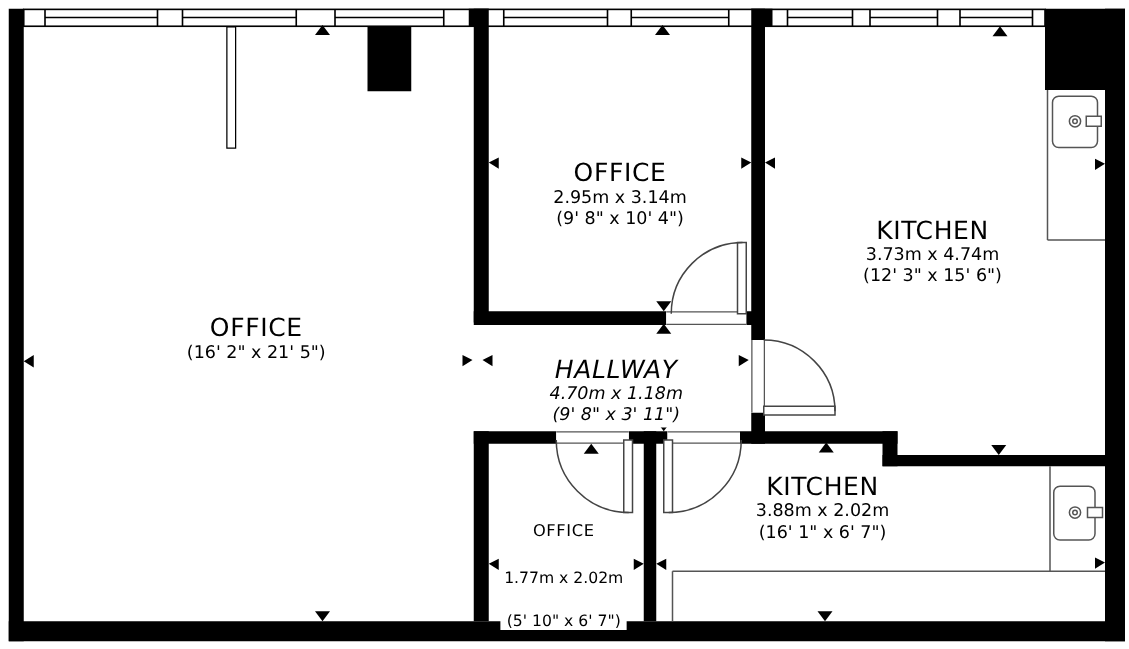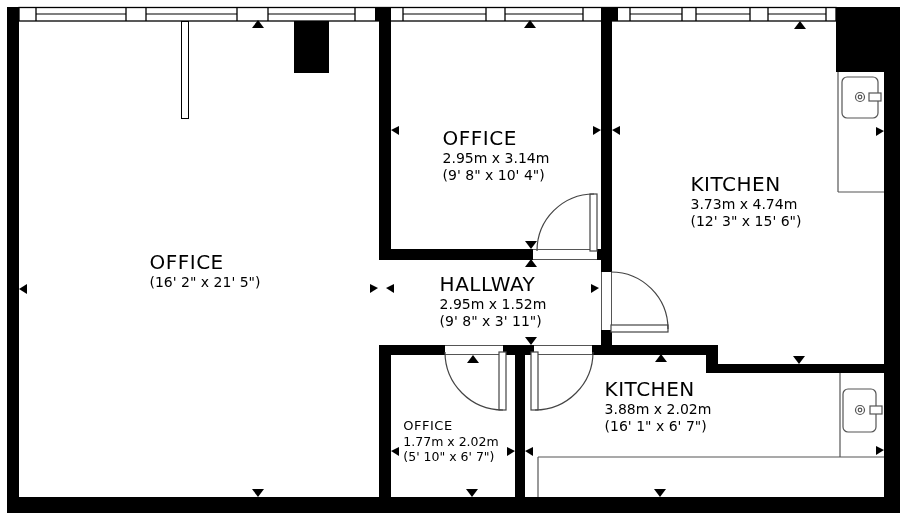"OFFICE" .room-label { text-align: none -> center }
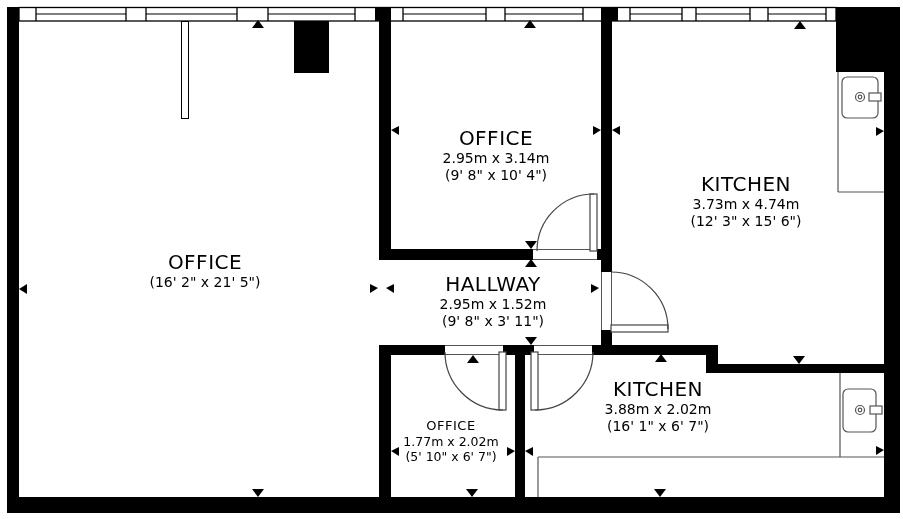"HALLWAY" div.room-label { font-style: none -> italic; top: 272px -> 283px }
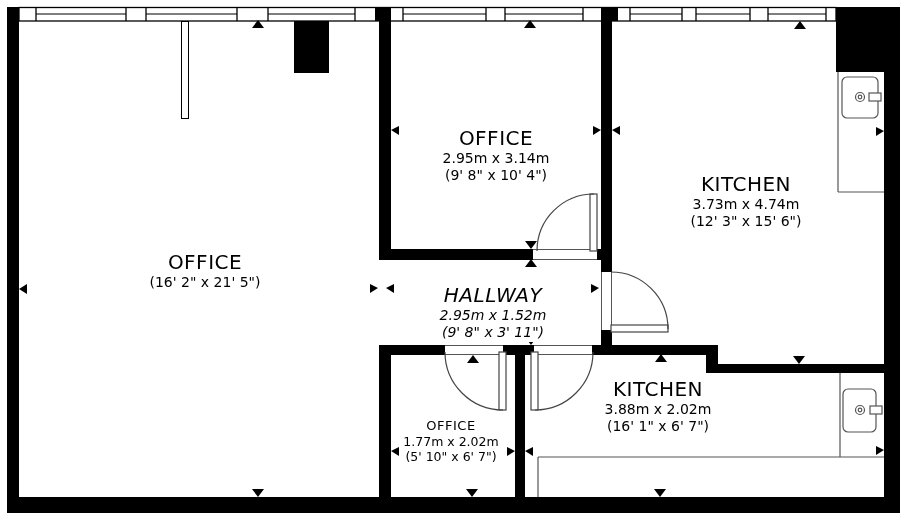"2.95m x 1.52m" div.rdim { text: 2.95m x 1.52m -> 4.70m x 1.18m }
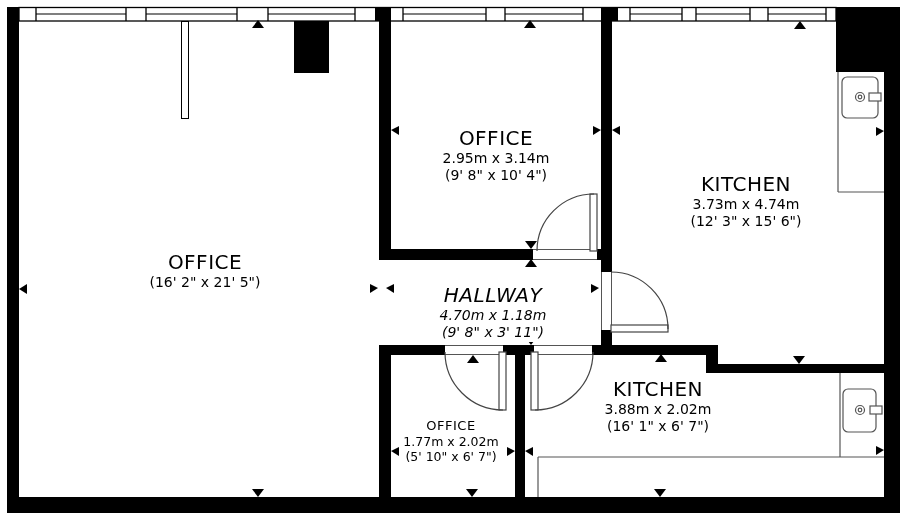"1.77m x 2.02m" .room-label.small .rdim { margin-top: none -> 20px }
